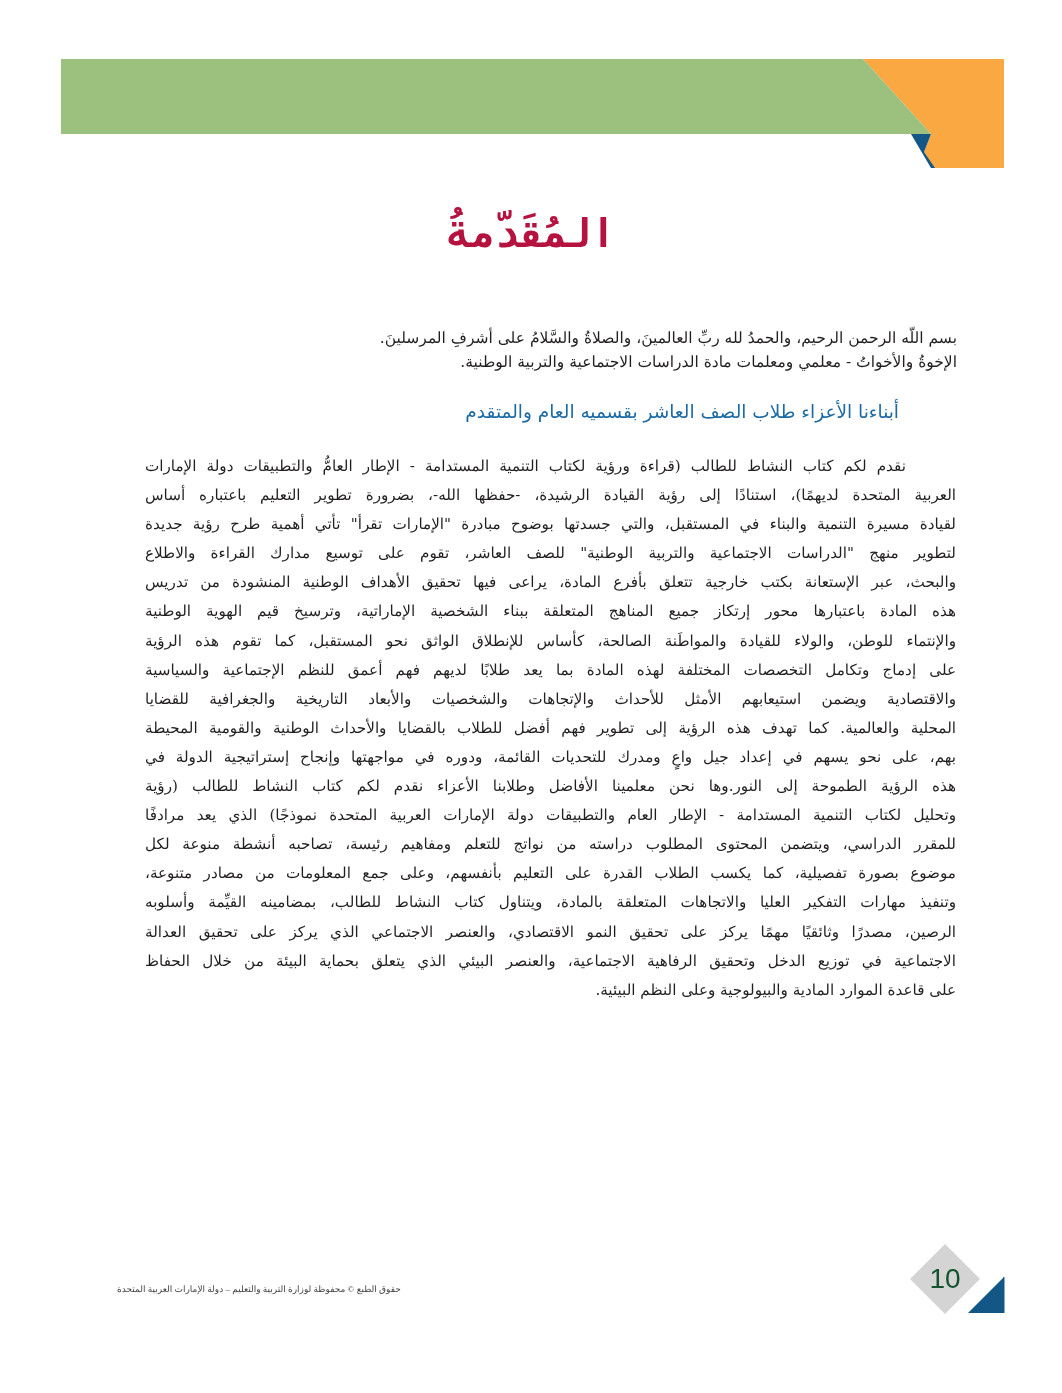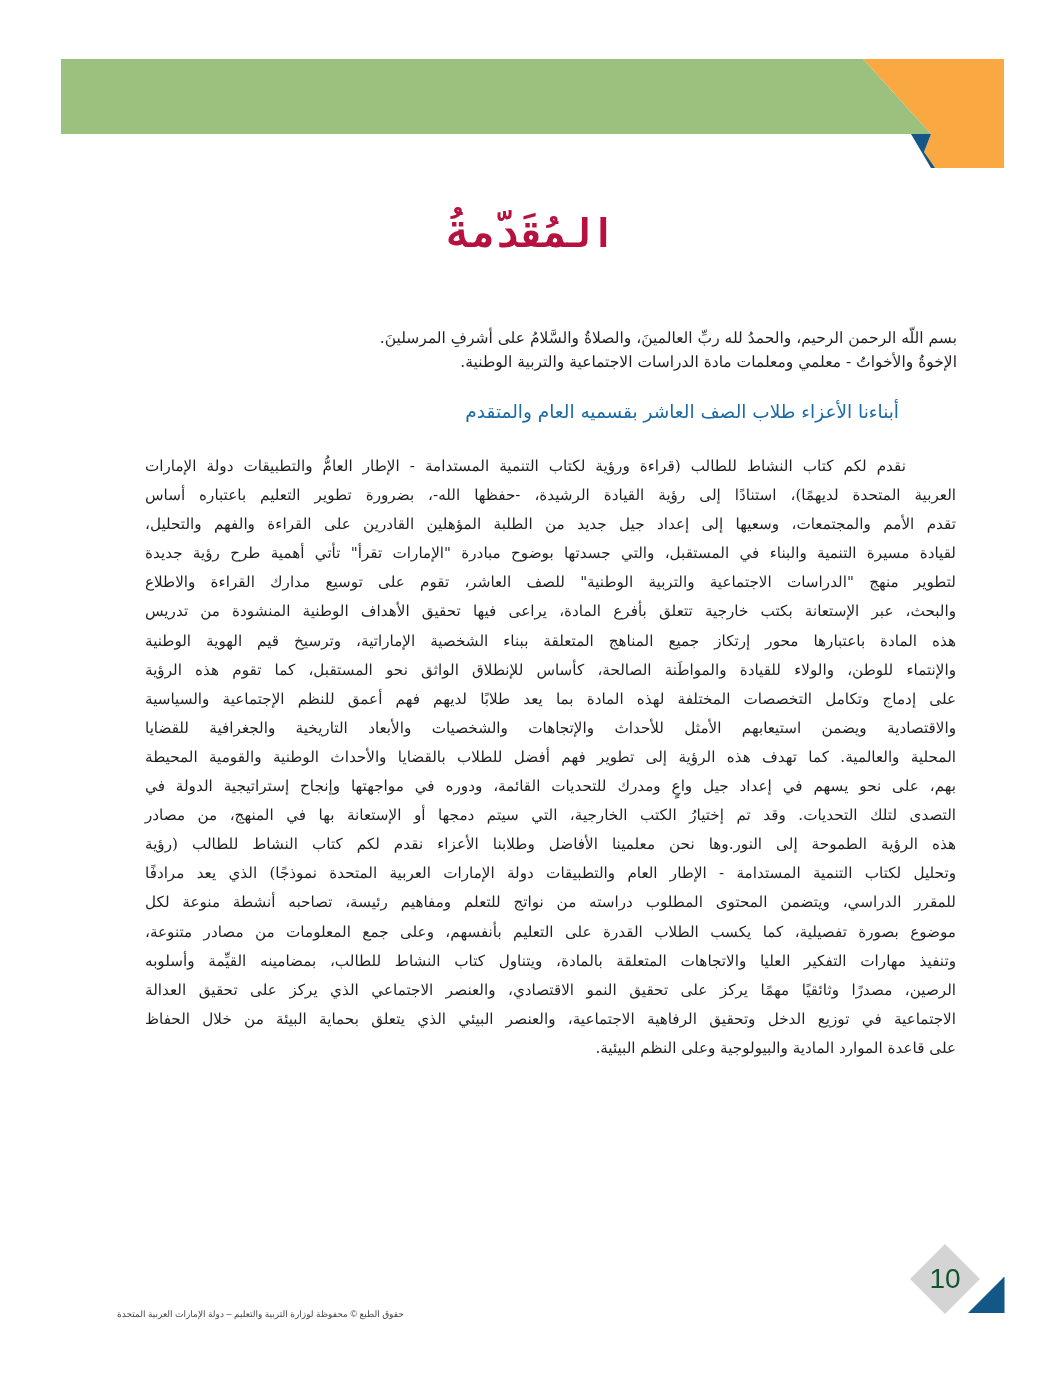"تقدم الأمم والمجتمعات، وسعيها إلى" div.line { html: <div>تقدم الأمم والمجتمعات، وسعيها إلى إعداد جيل جديد من الطلبة المؤهلين القادرين على القراءة والفهم والتحليل،</div> -> none }
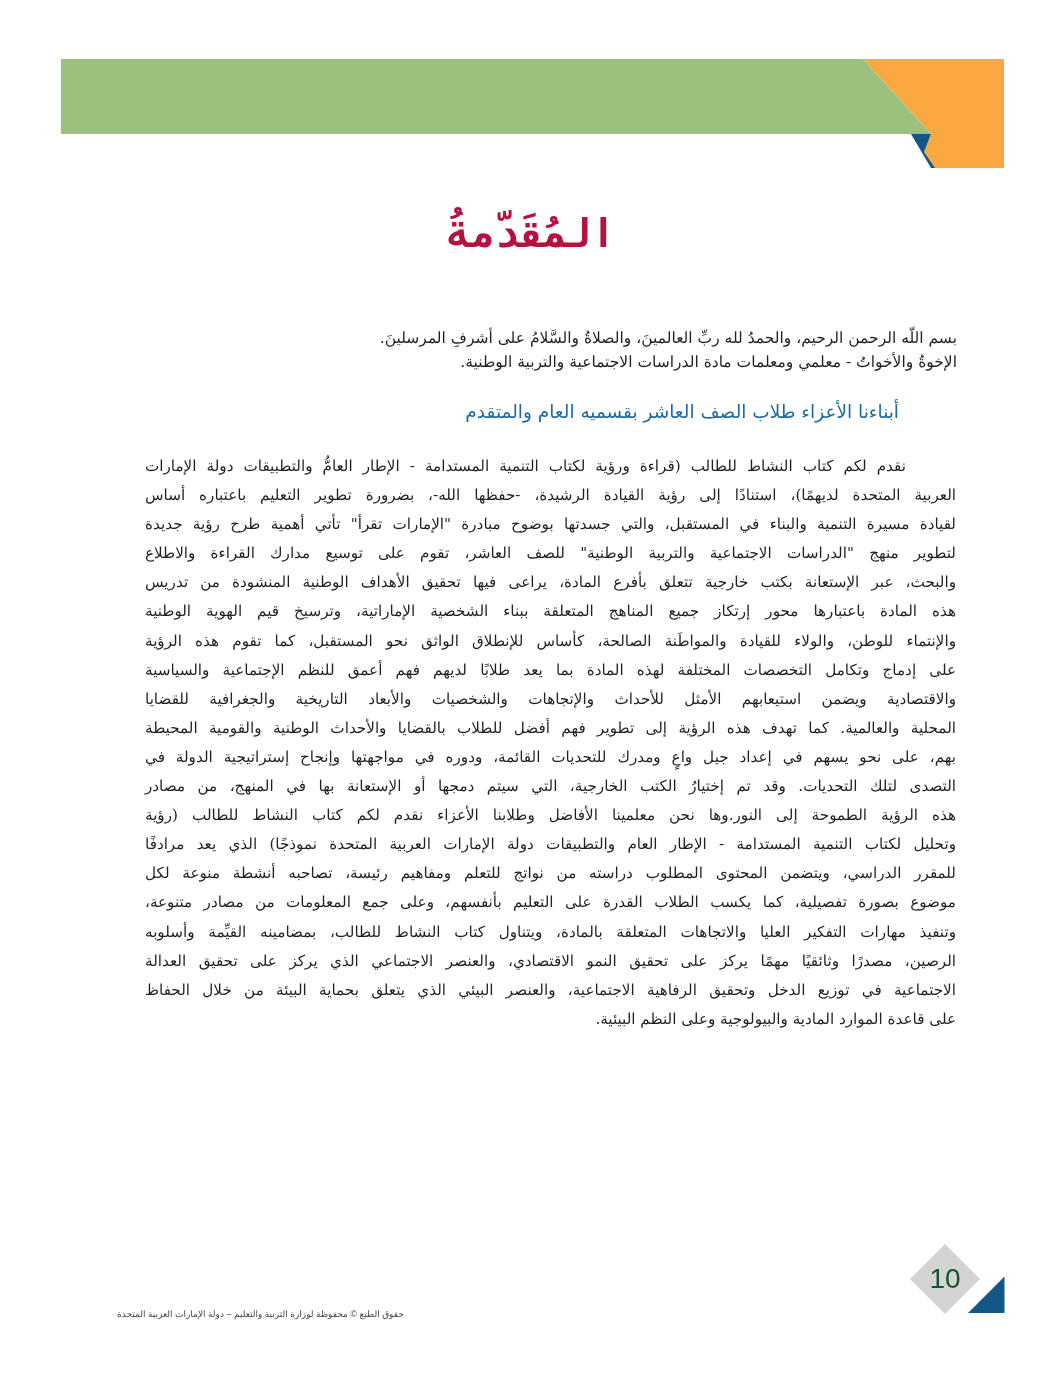"التصدى لتلك التحديات. وقد تم" div.line { html: <div>التصدى لتلك التحديات. وقد تم إختيارُ الكتب الخارجية، التي سيتم دمجها أو الإستعانة بها في المنهج، من مصادر</div> -> none }
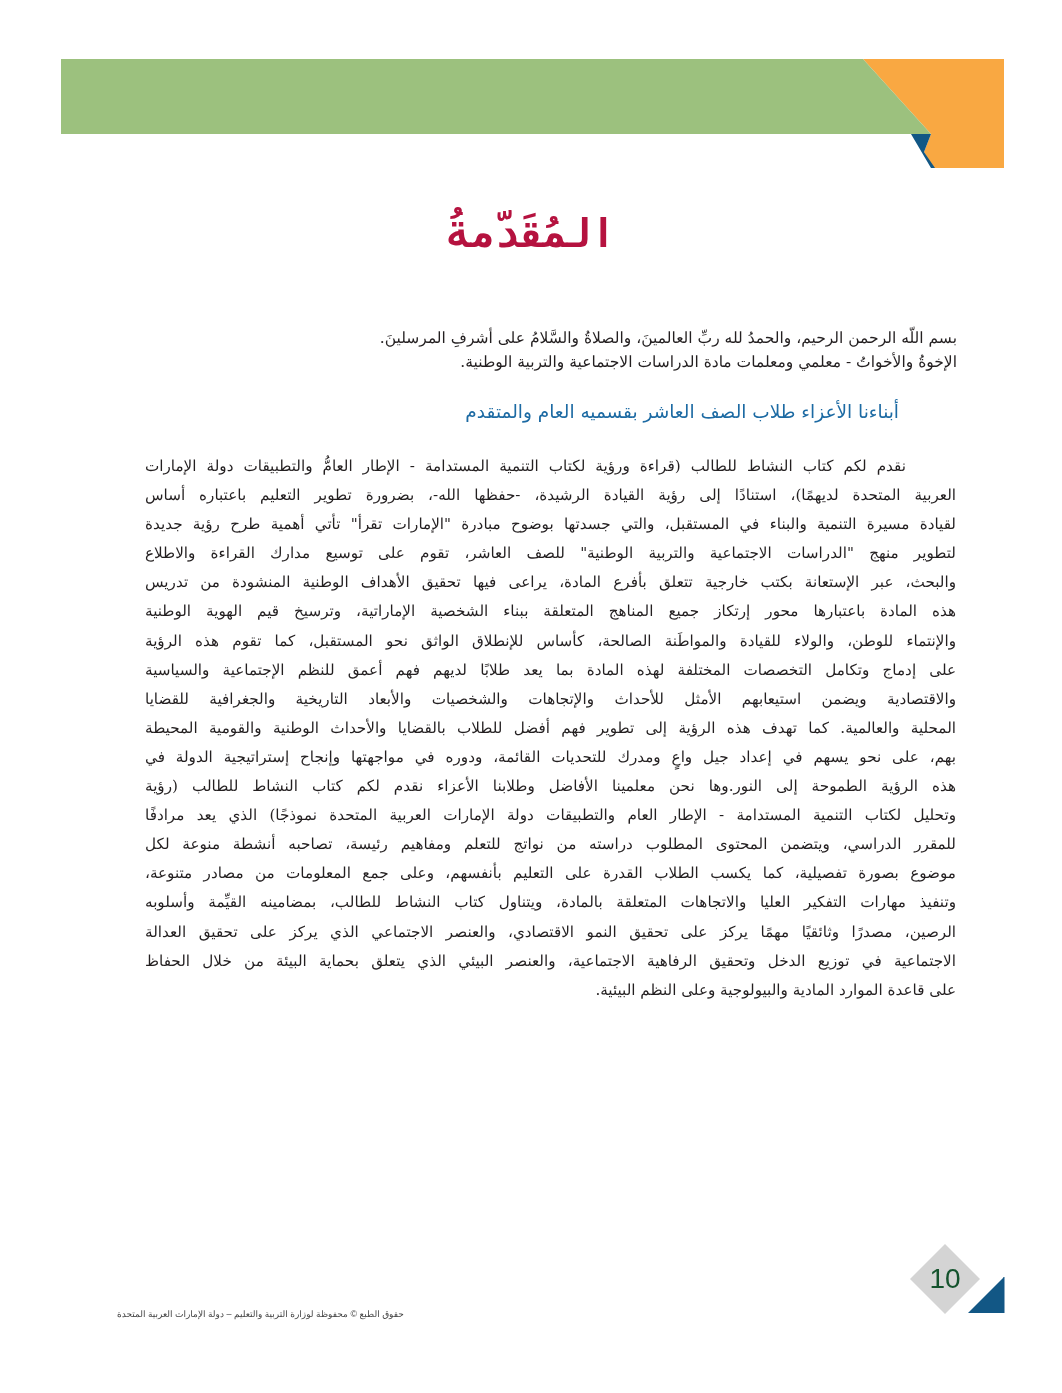"حقوق الطبع © محفوظة لوزارة" .footer-text { font-family: Liberation Sans, sans-serif -> Liberation Serif, serif; margin-top: 25px -> none }
